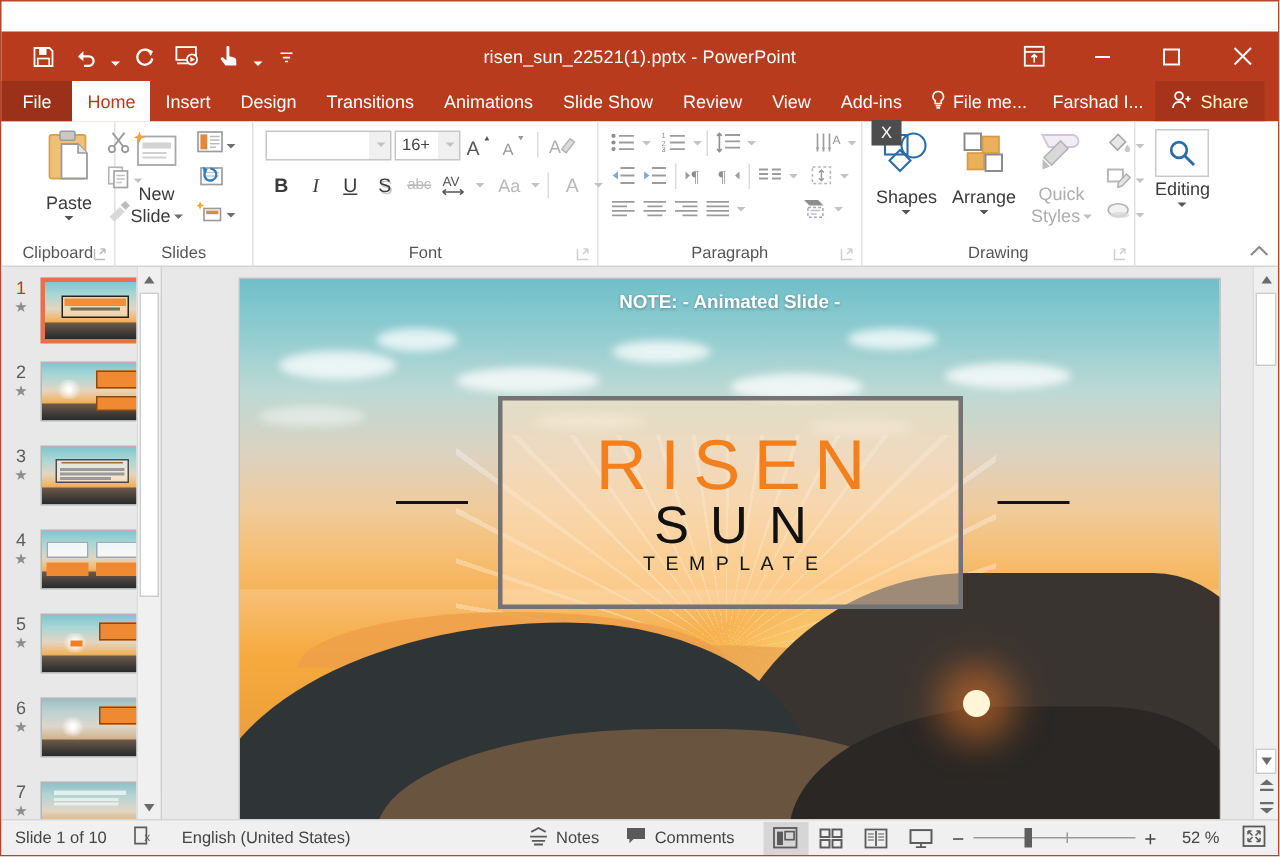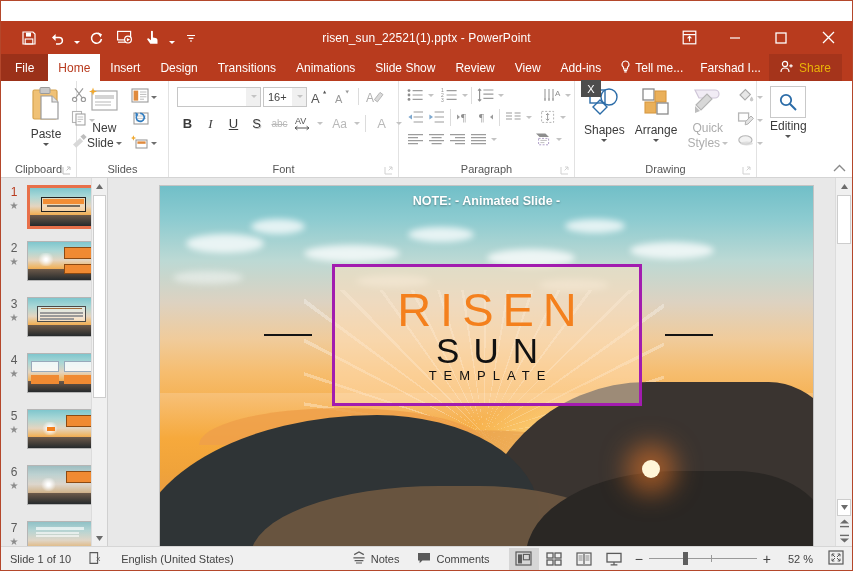"Tell me..." span { text: Tell -> File }
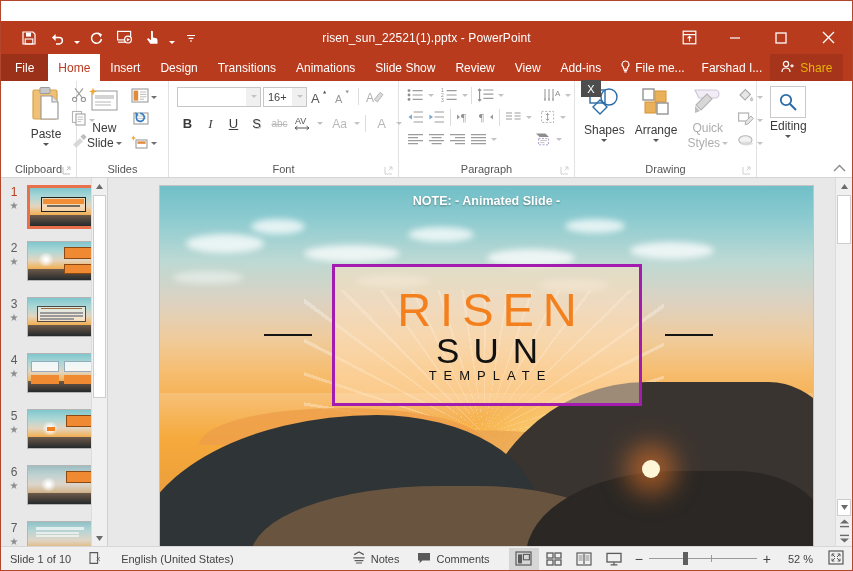"Share" .sharebtn { color: #eab308 -> #fef9c3 }
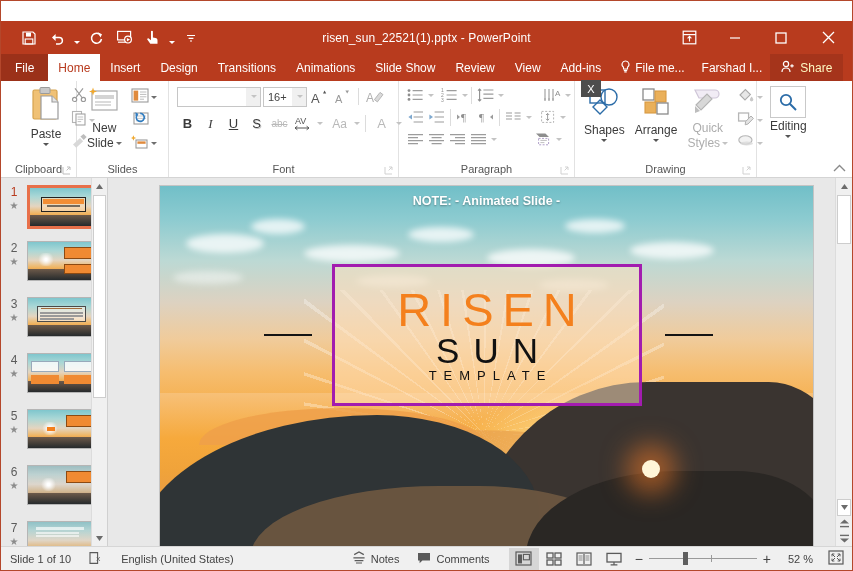"RISEN" .titlebox { border: 3px solid #a21caf -> 3px solid #737373 }
